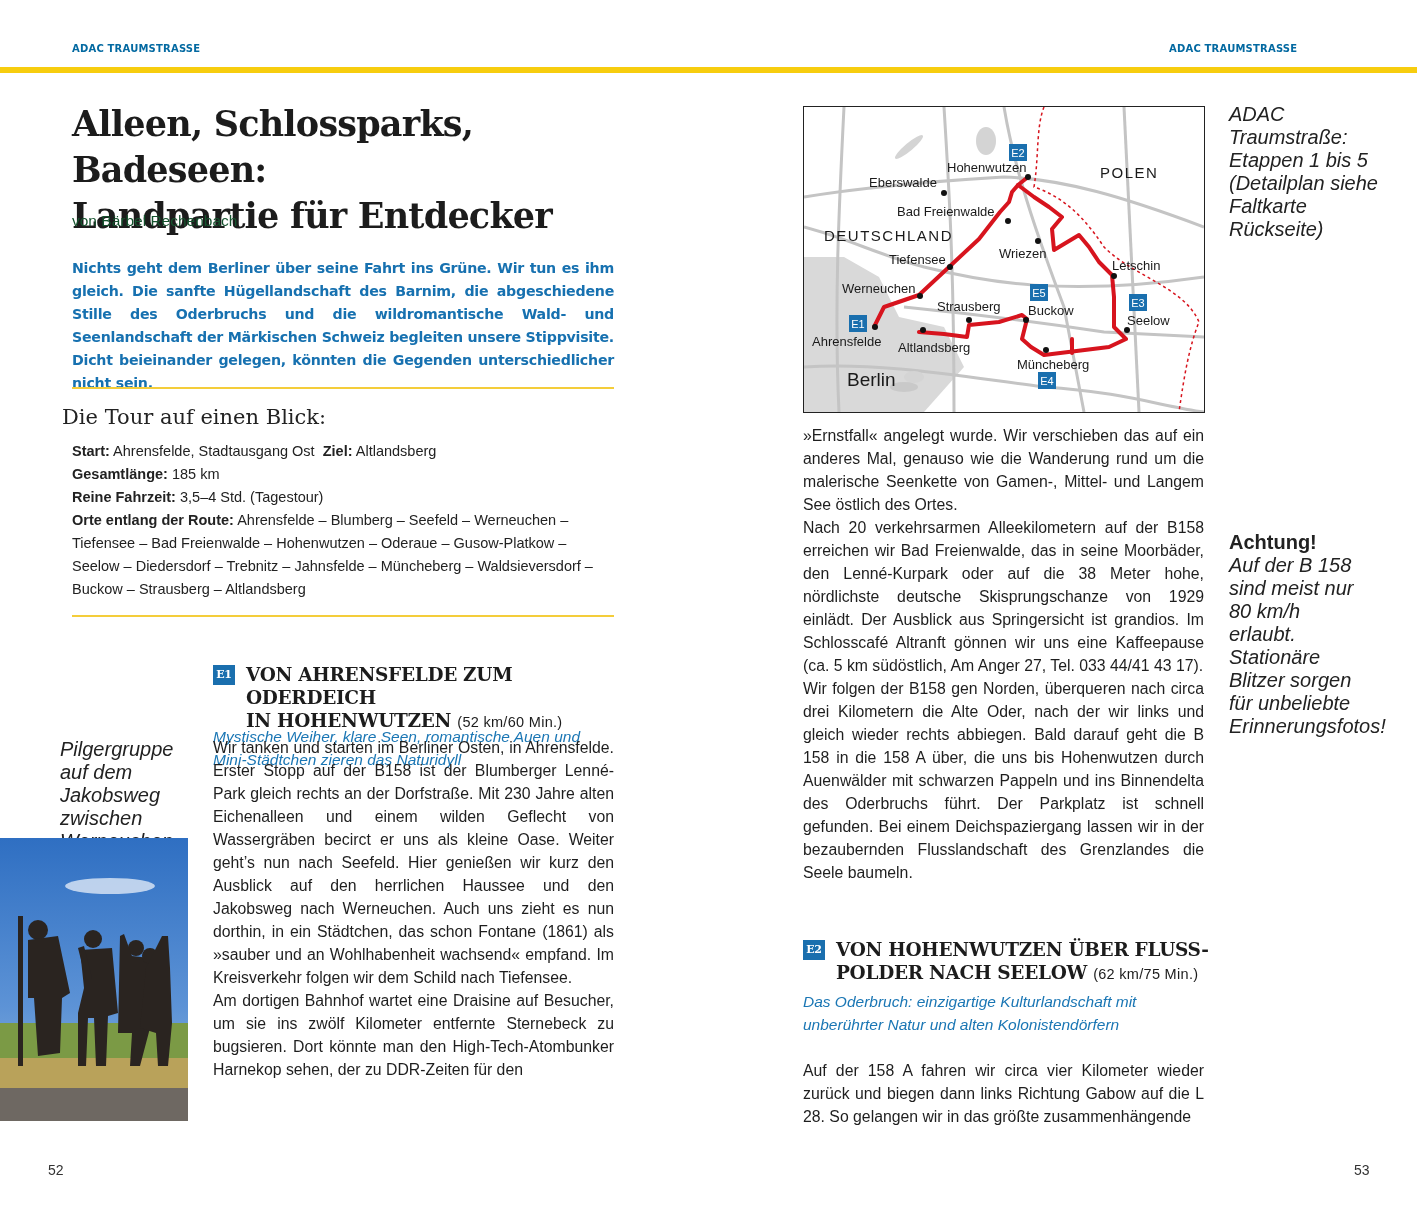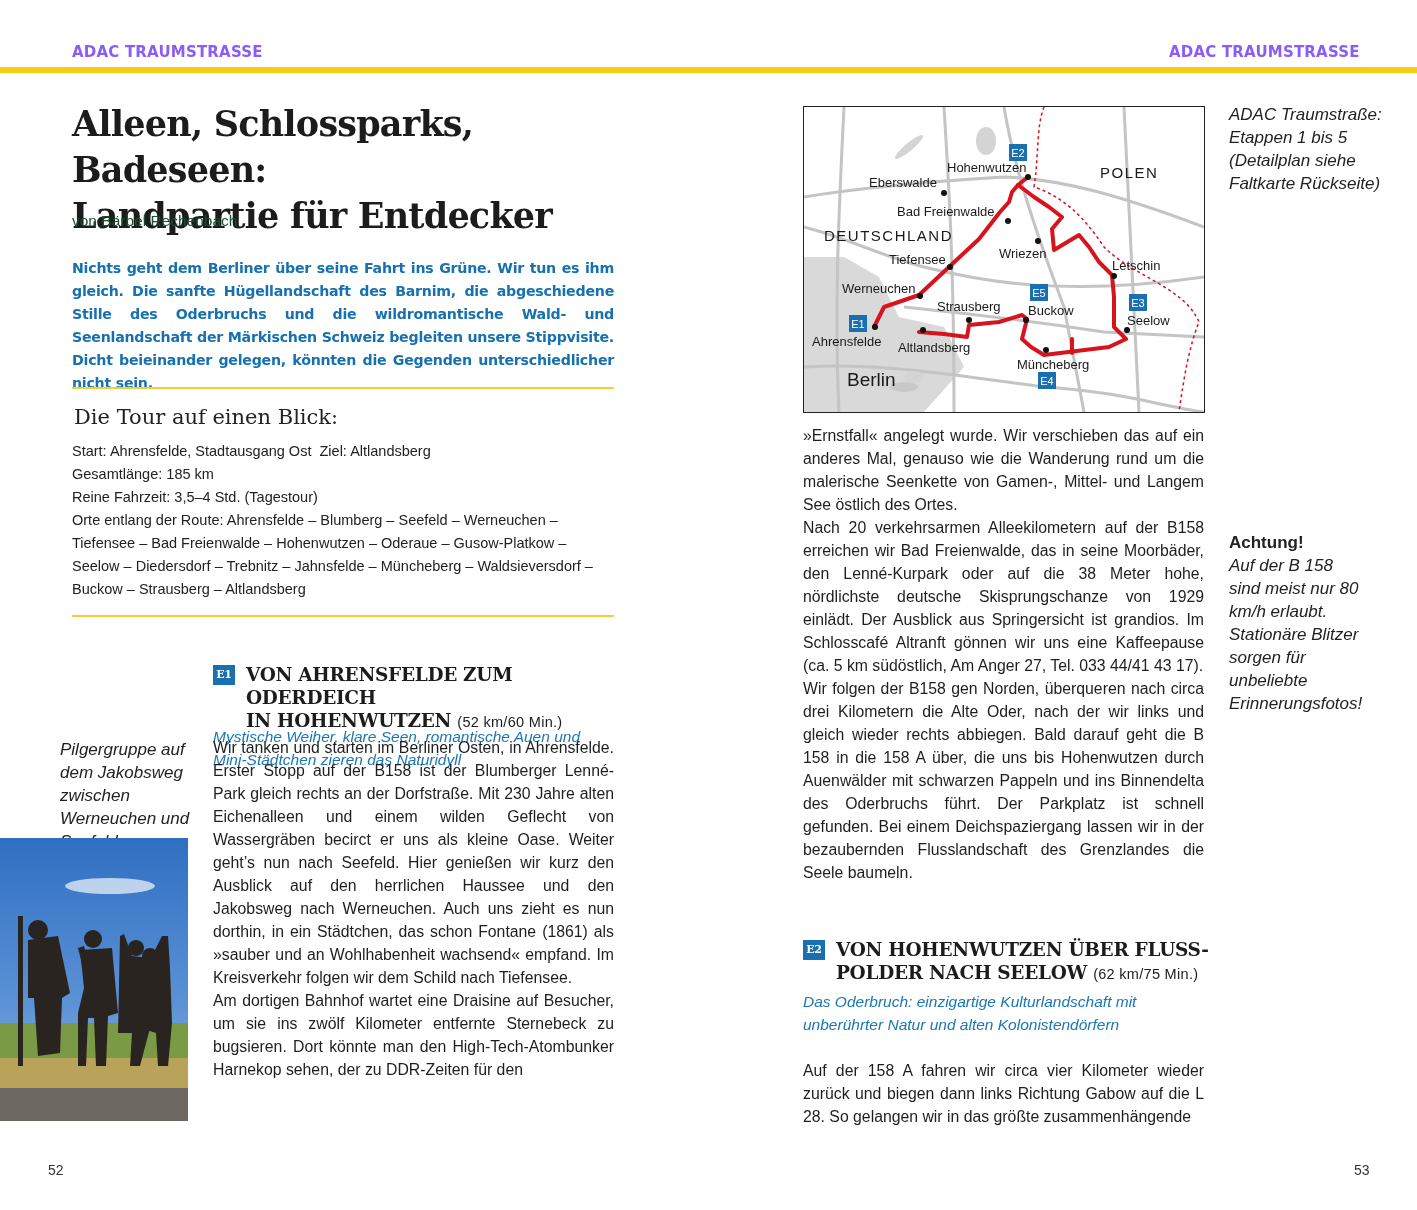"ADAC TRAUMSTRASSE" .running-head { color: #8b5cf6 -> #0369a1; font-size: 15px -> 10px }
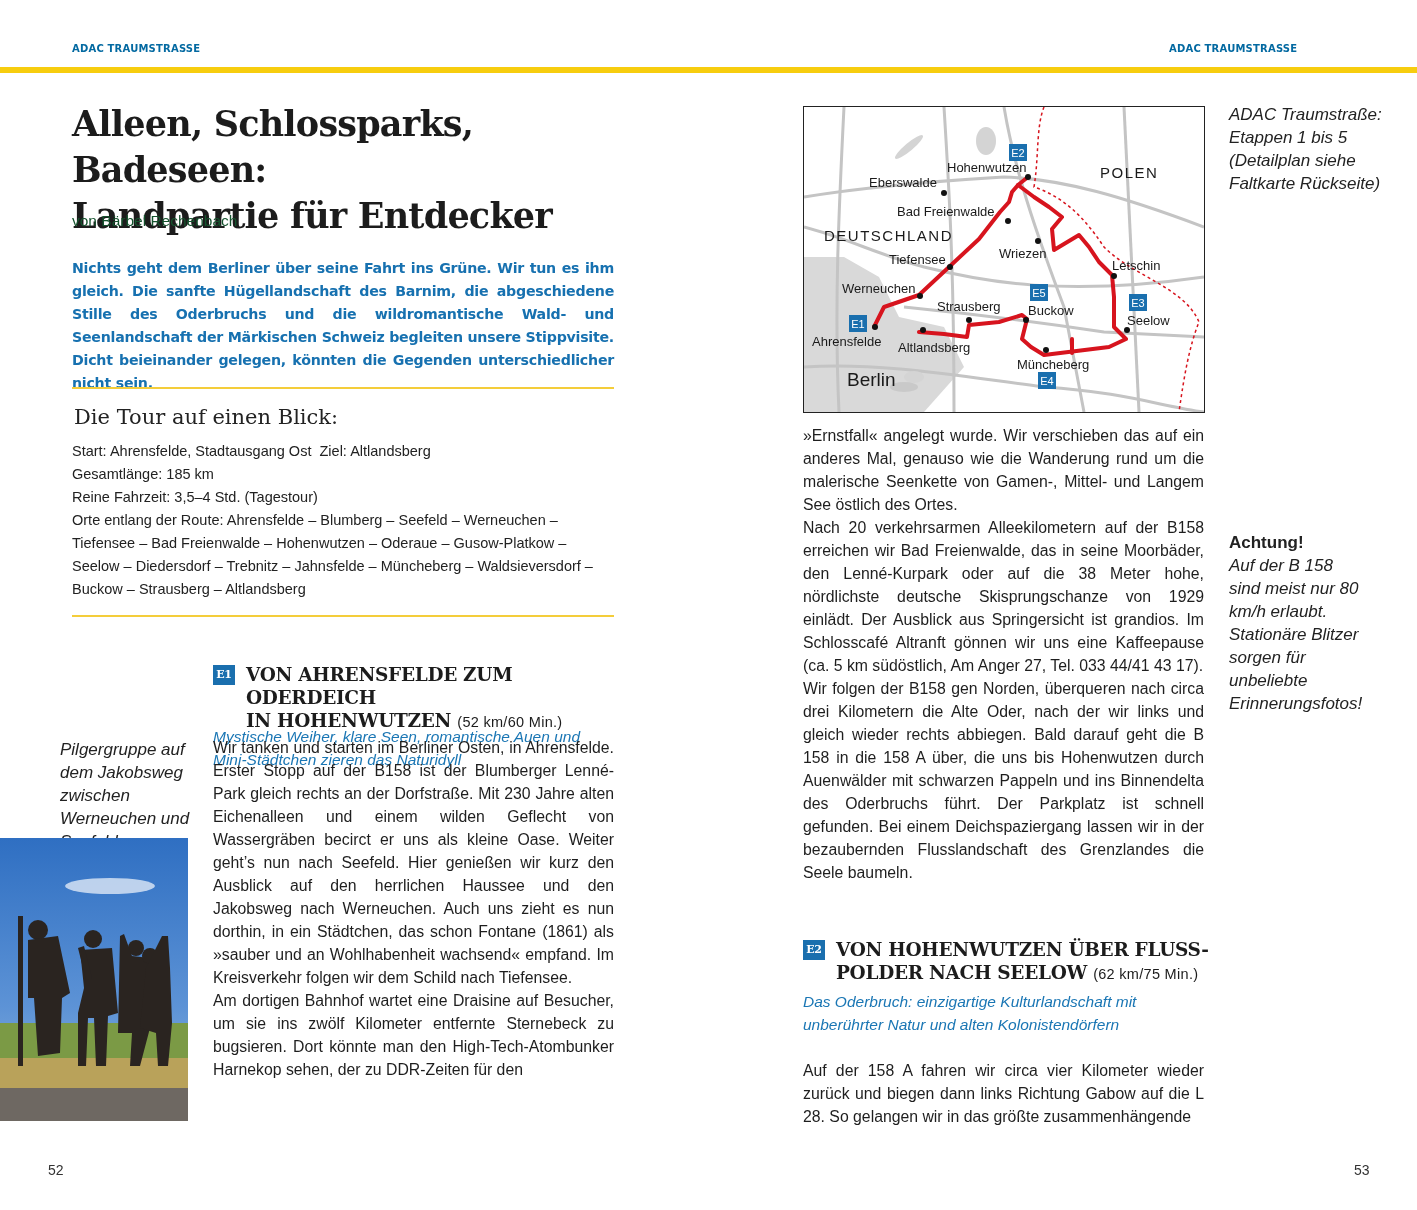"ADAC Traumstraße: Etappen 1 bis" .caption { font-size: 17px -> 20px }
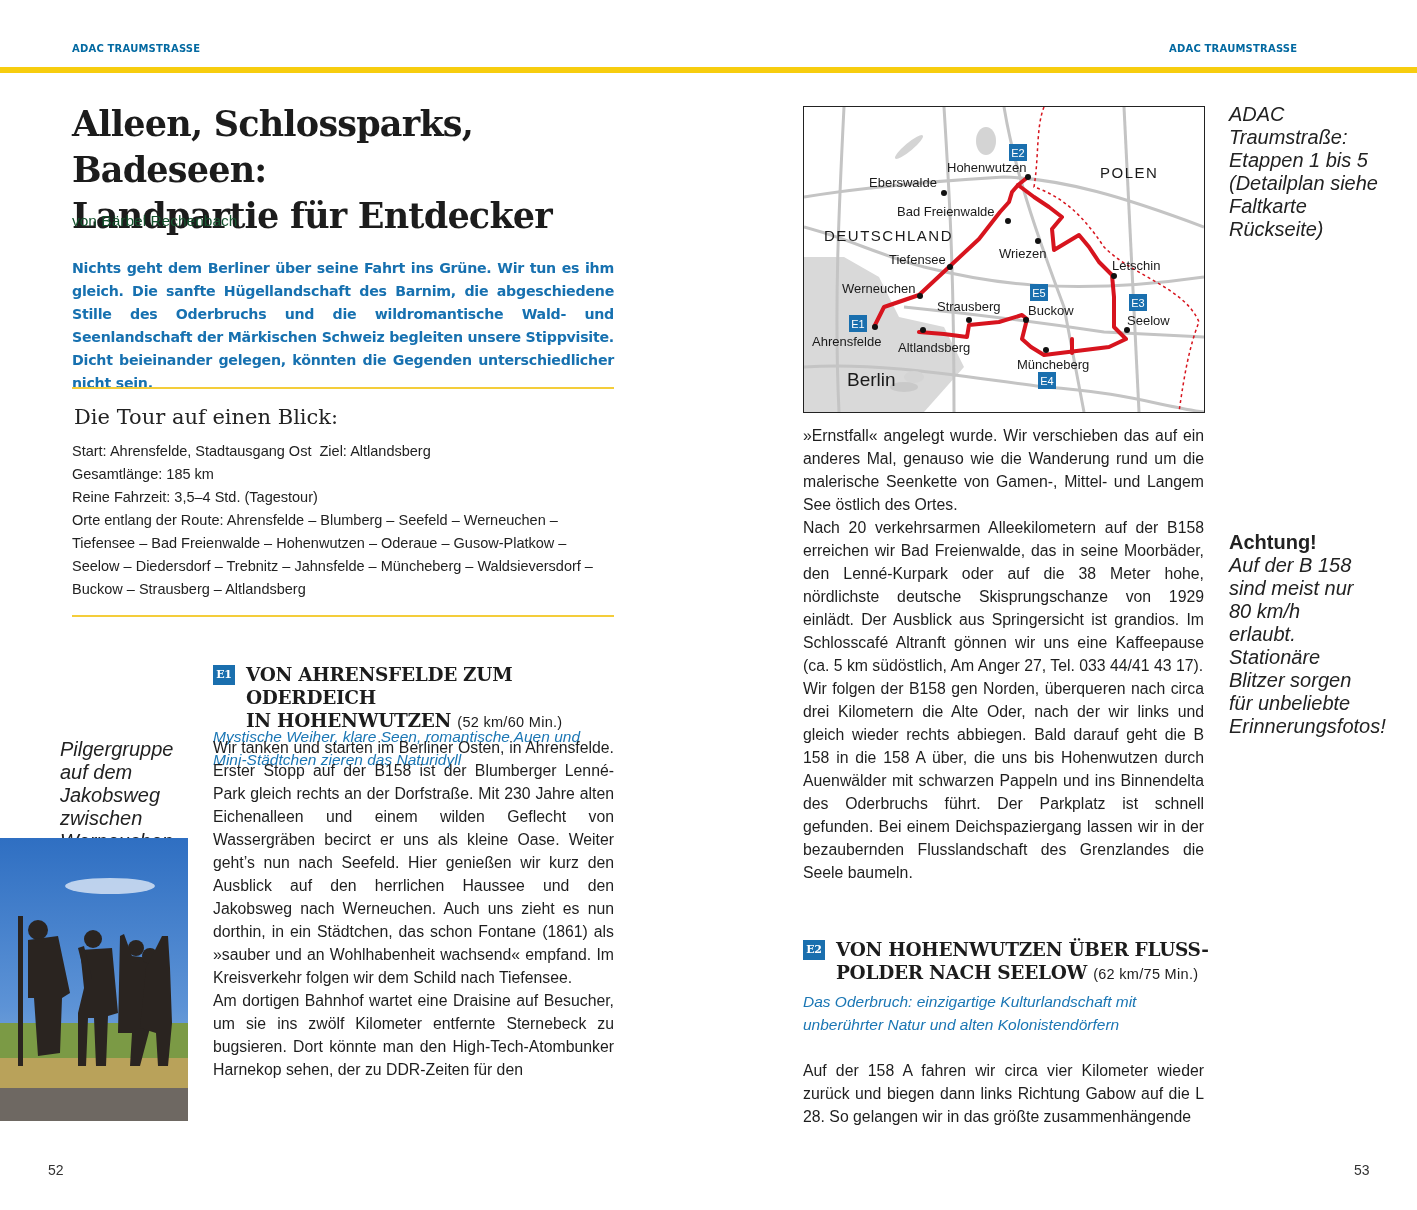"Die Tour auf einen Blick:" .box-title { left: 74px -> 62px }
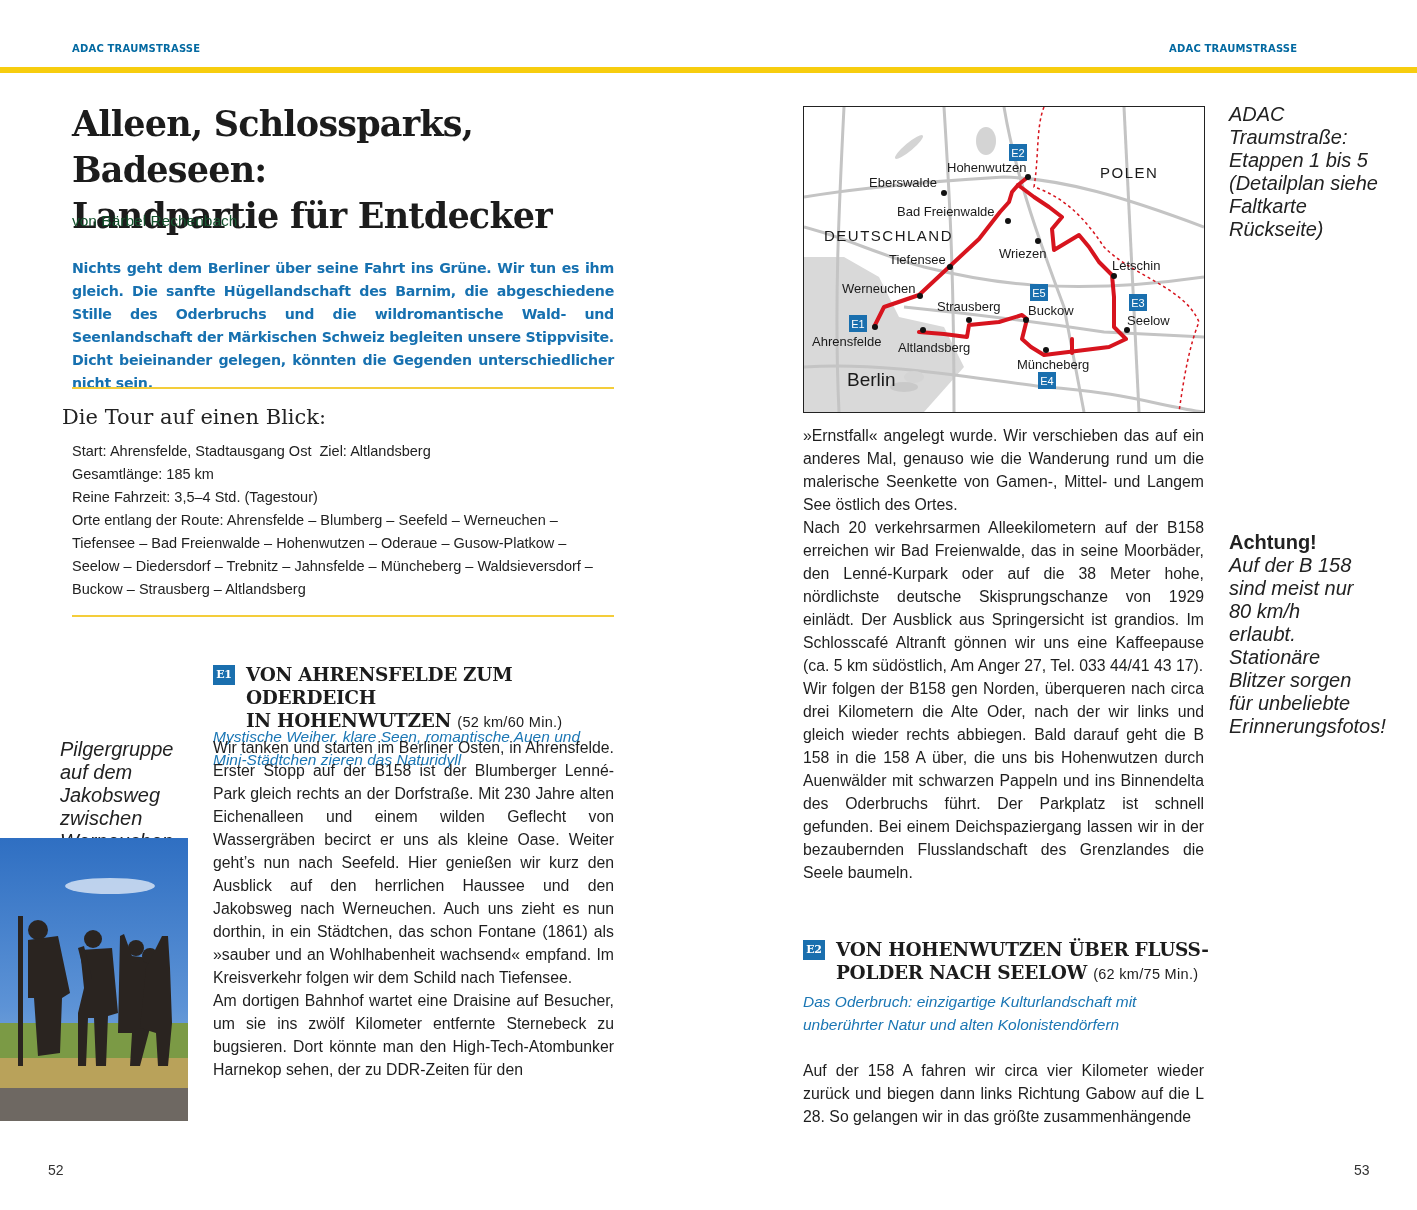"Start:" .facts b { font-weight: normal -> bold }
